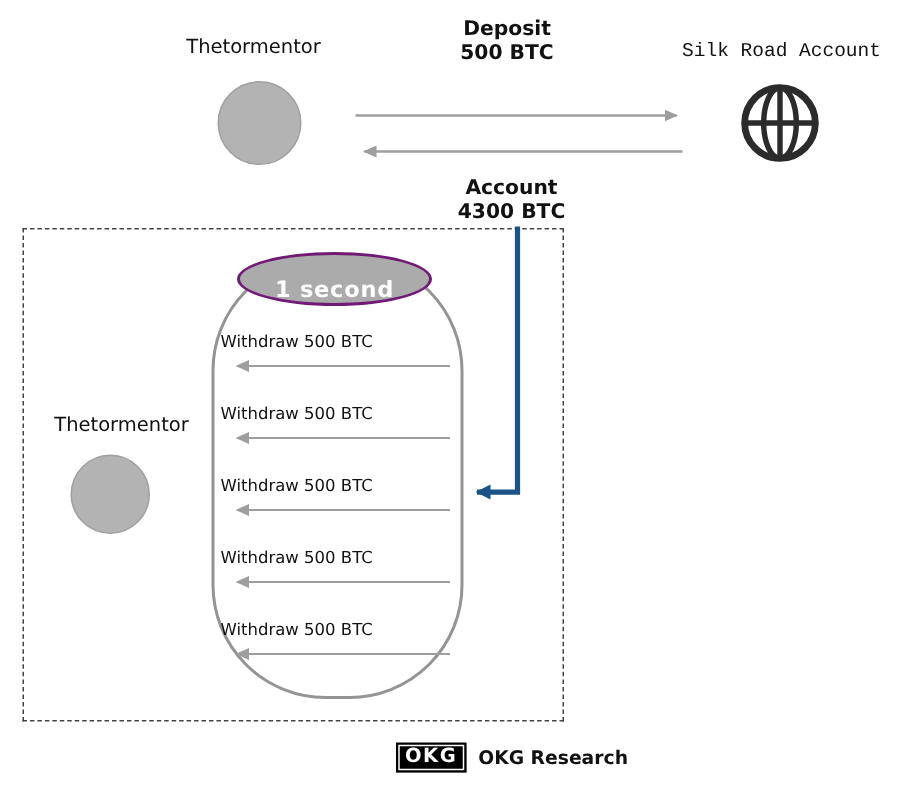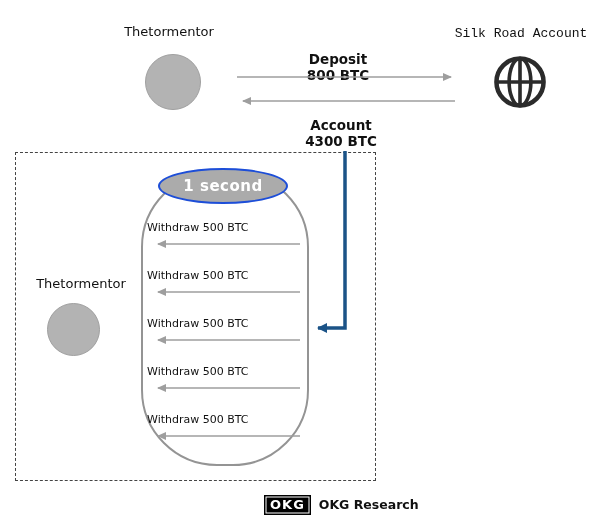"Deposit" div.abs { margin-top: 40px -> none }
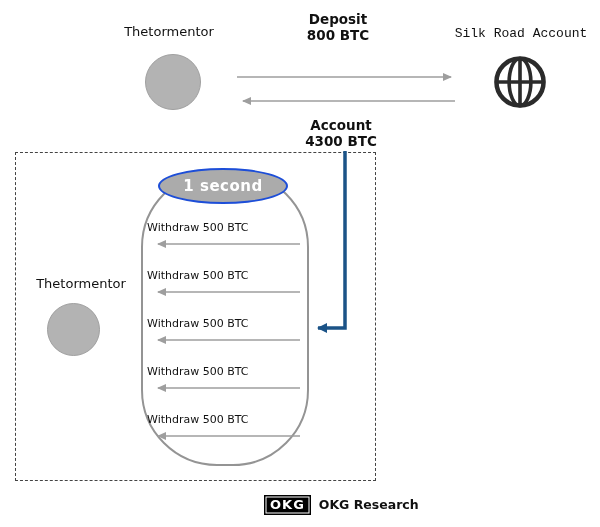"800 BTC" div { text: 800 -> 500 }
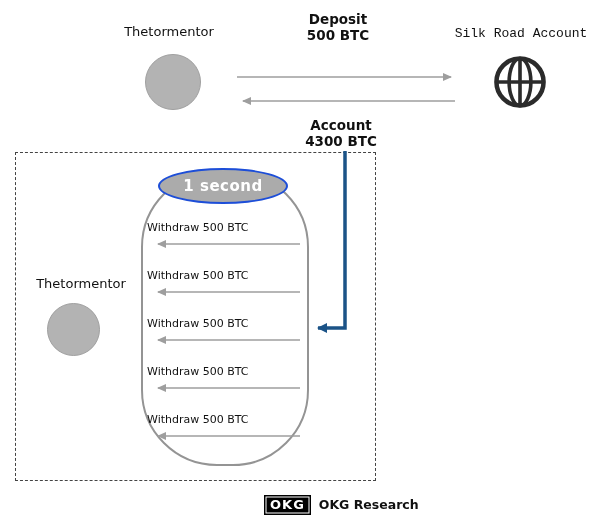"1 second" .timer { align-items: center -> flex-end; border: 2px solid #1d4ed8 -> 2px solid #701a75 }
